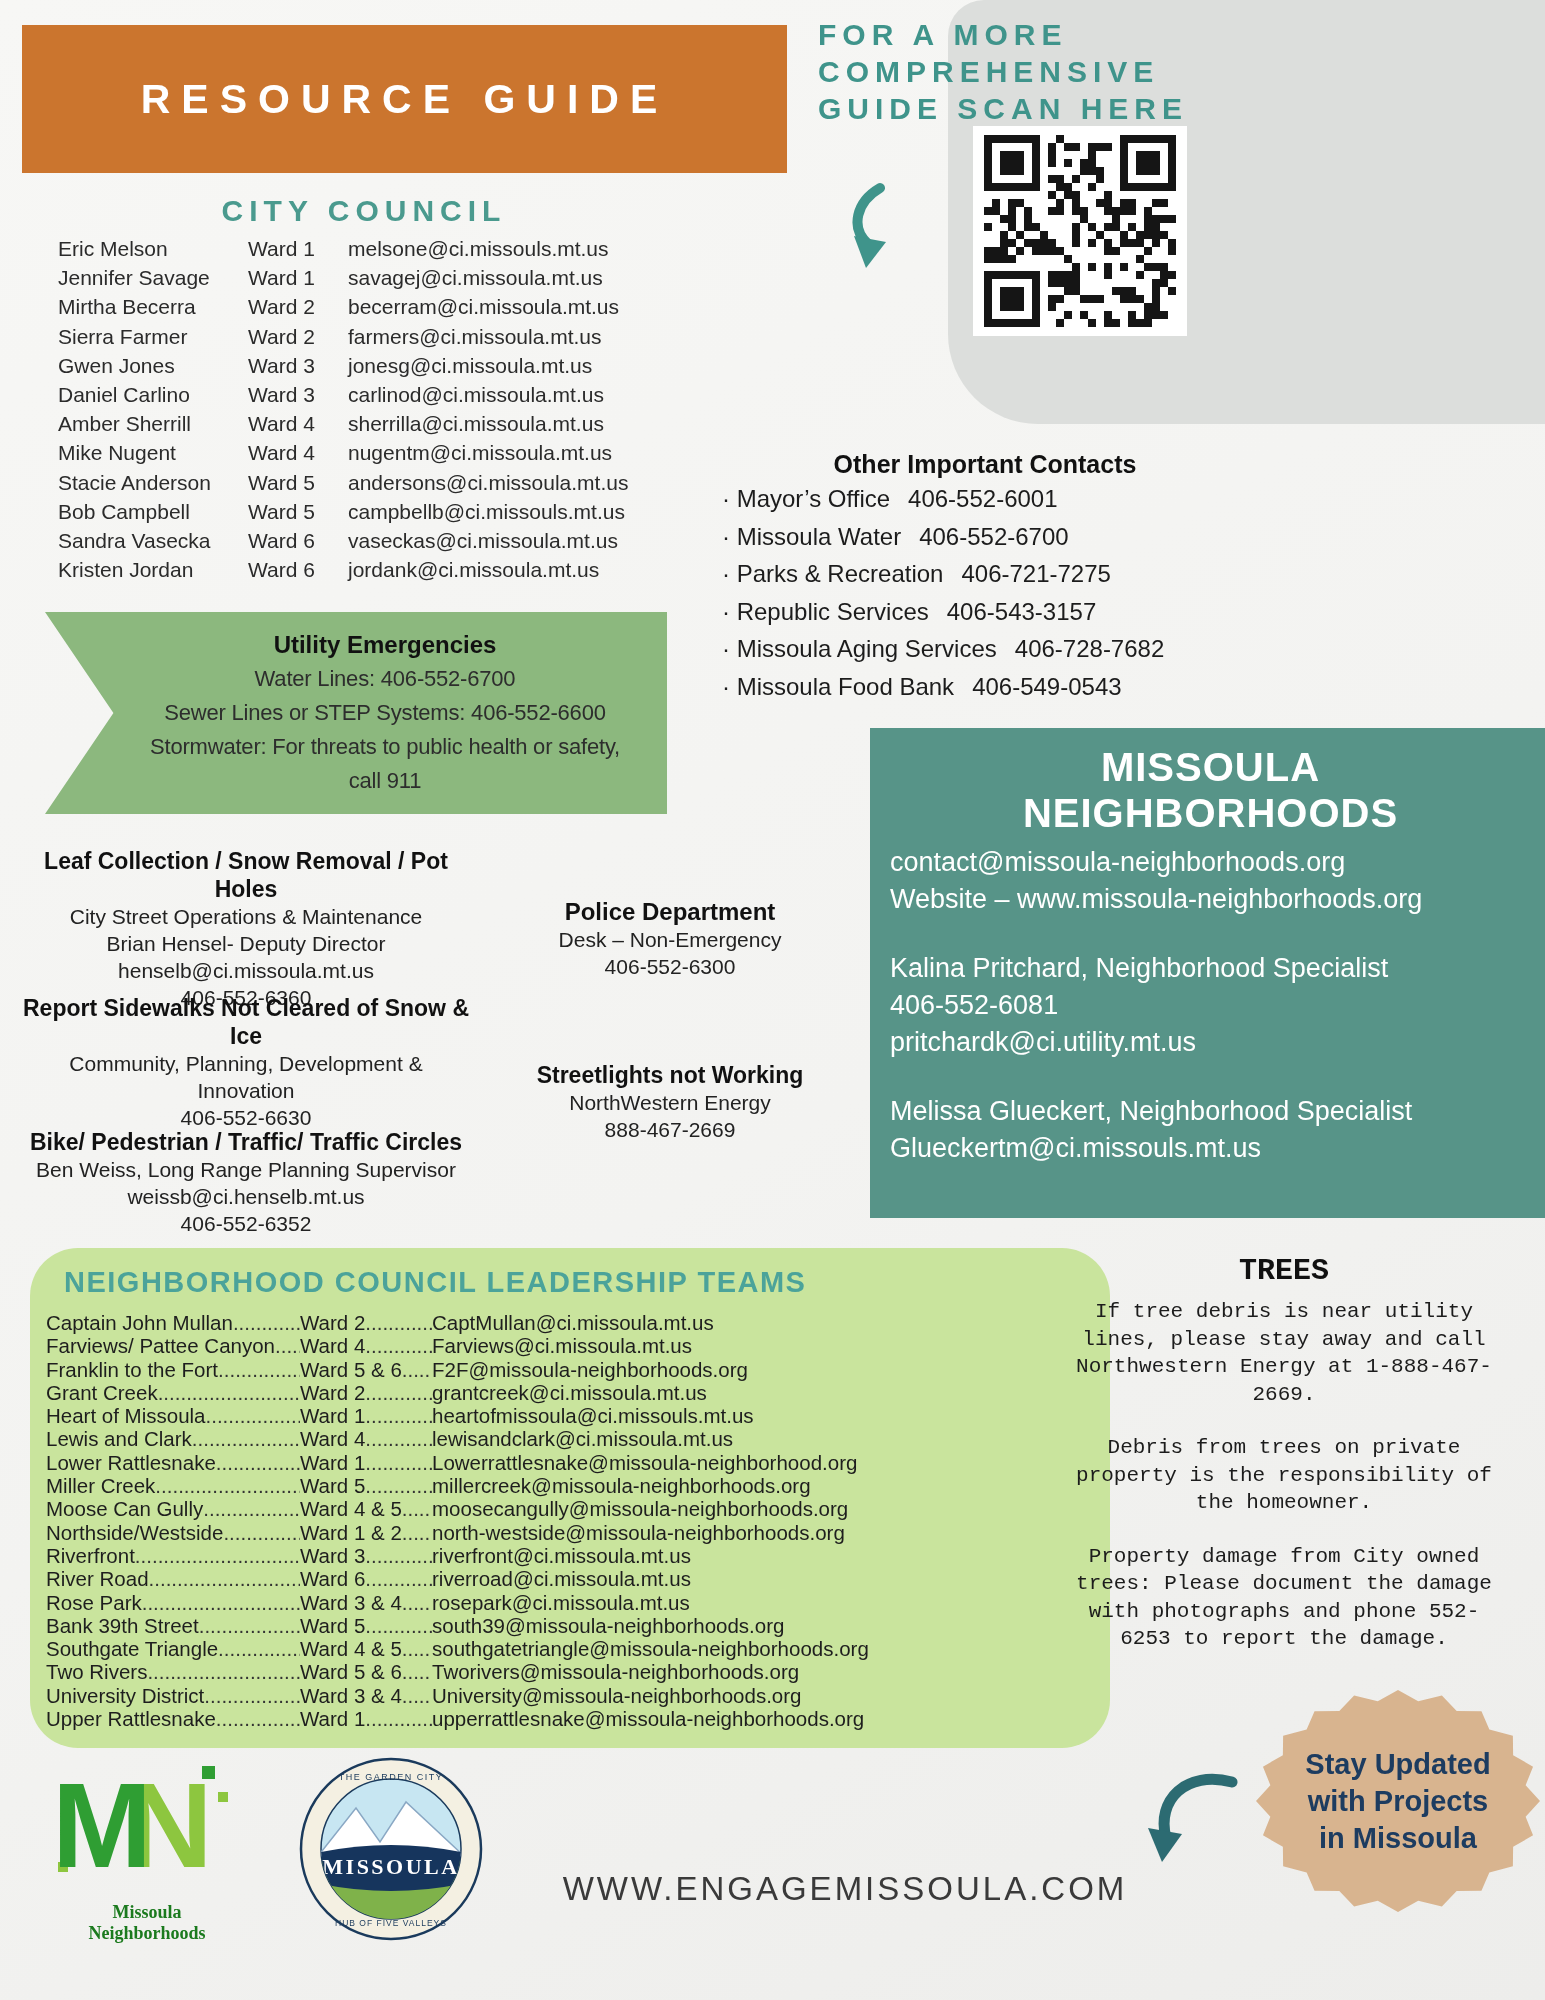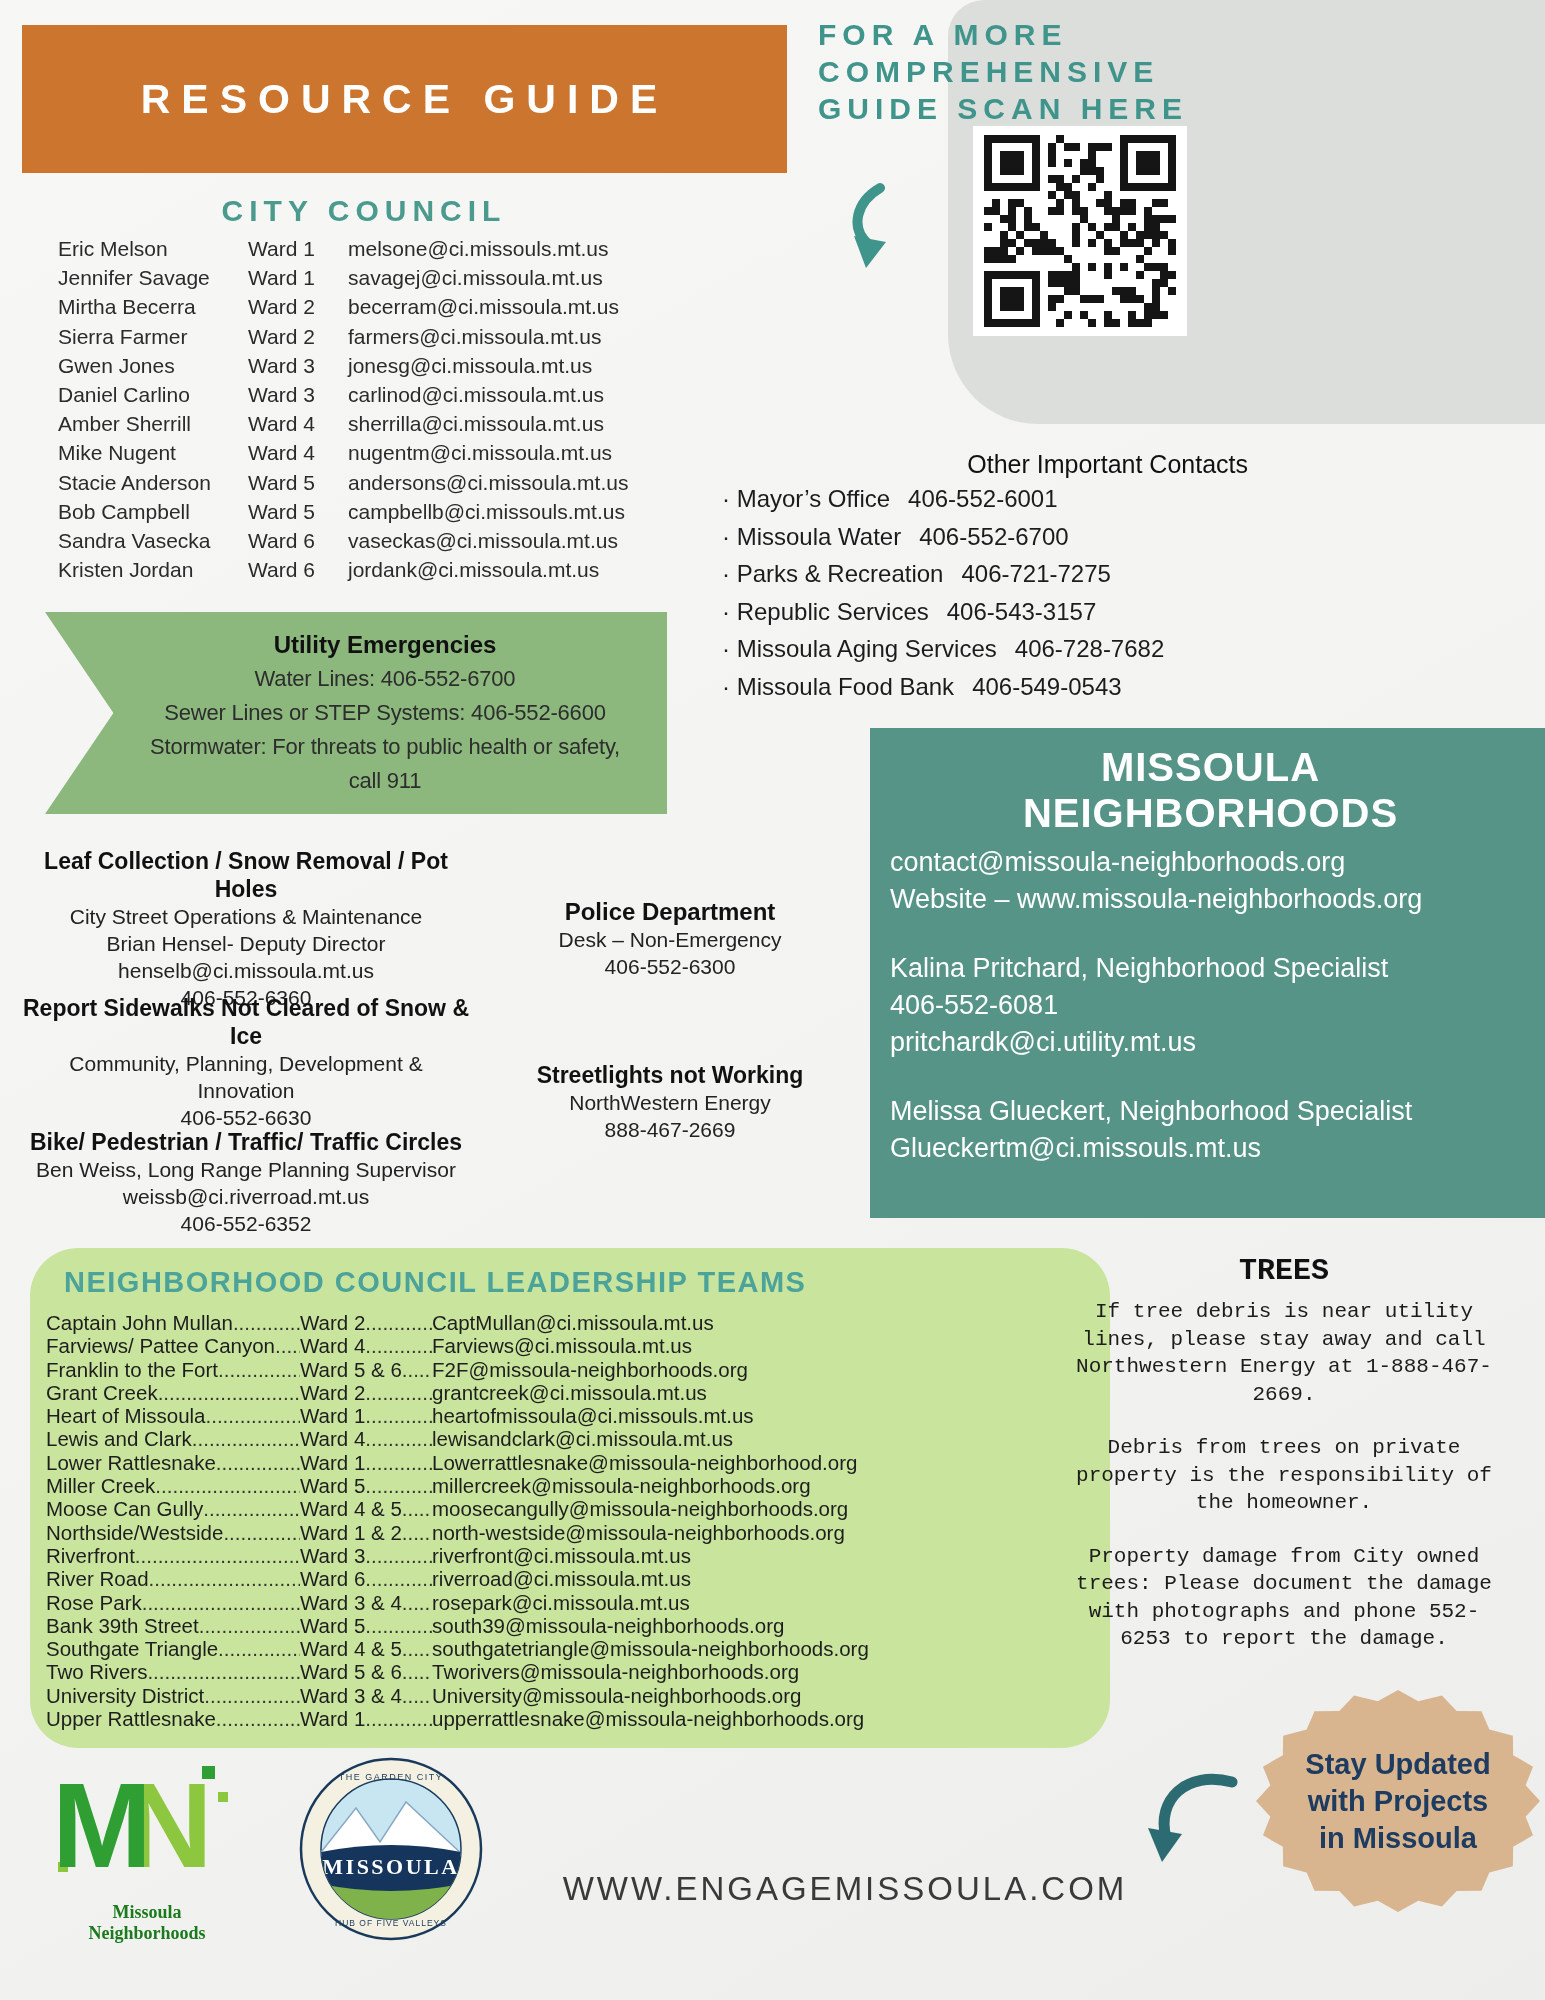"Other Important Contacts" .contacts-heading { font-weight: normal -> bold; text-align: right -> center }
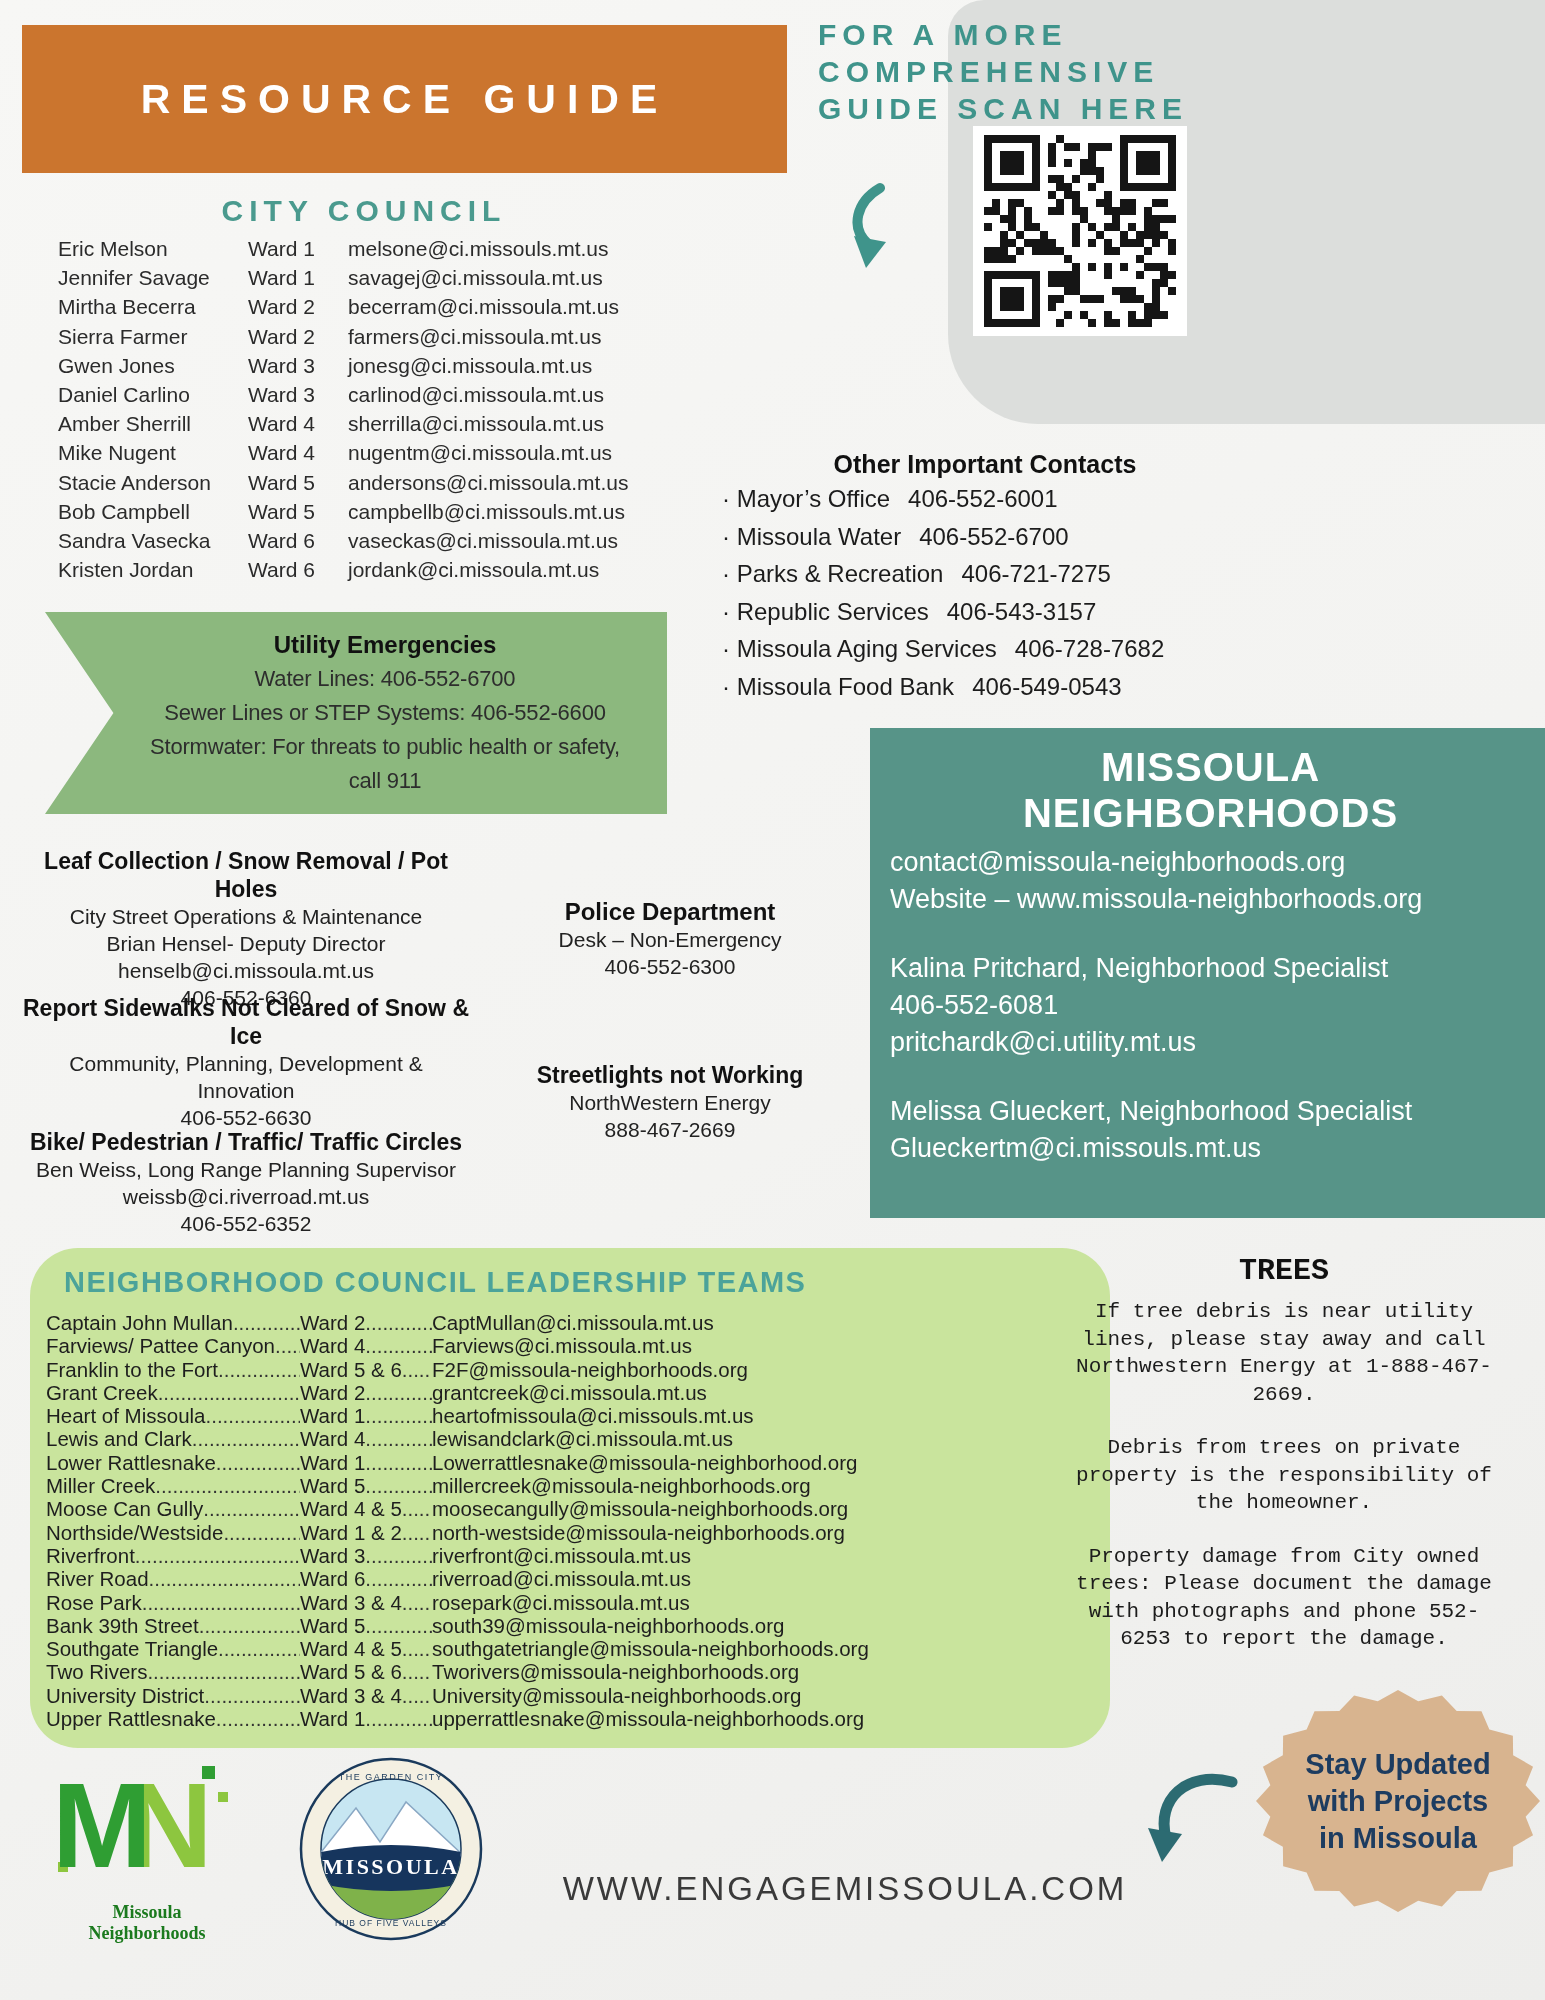"weissb@ci.riverroad.mt.us" div.sec-line { text: weissb@ci.riverroad.mt.us -> weissb@ci.henselb.mt.us }
